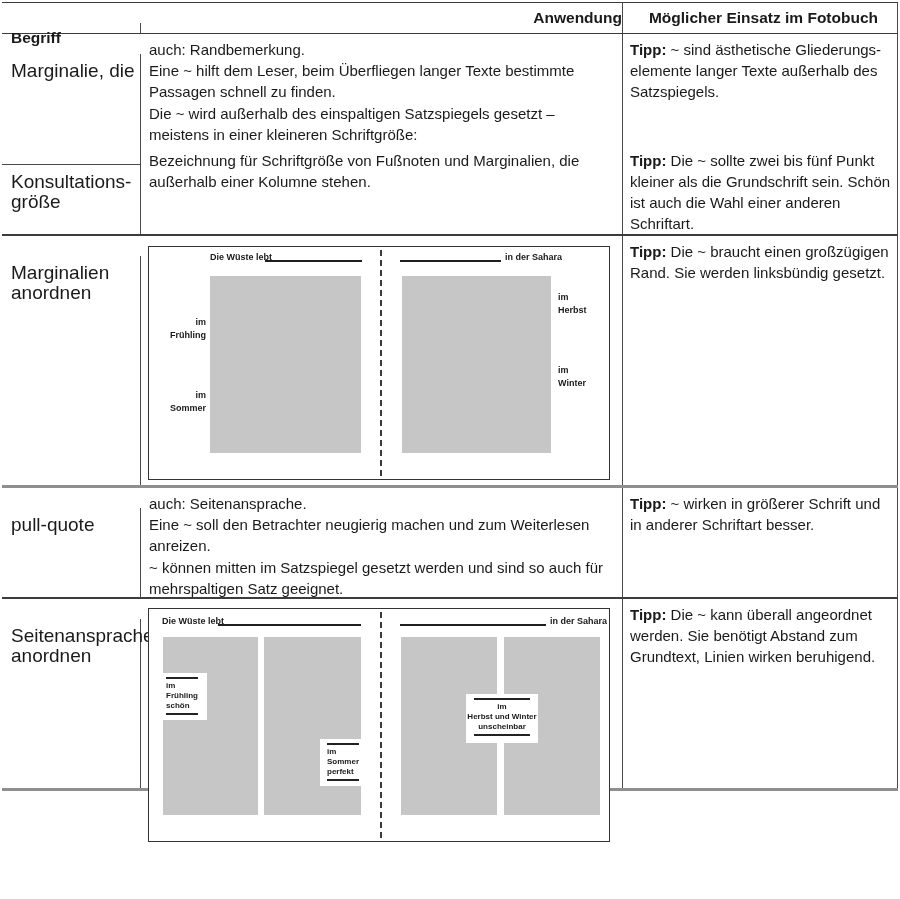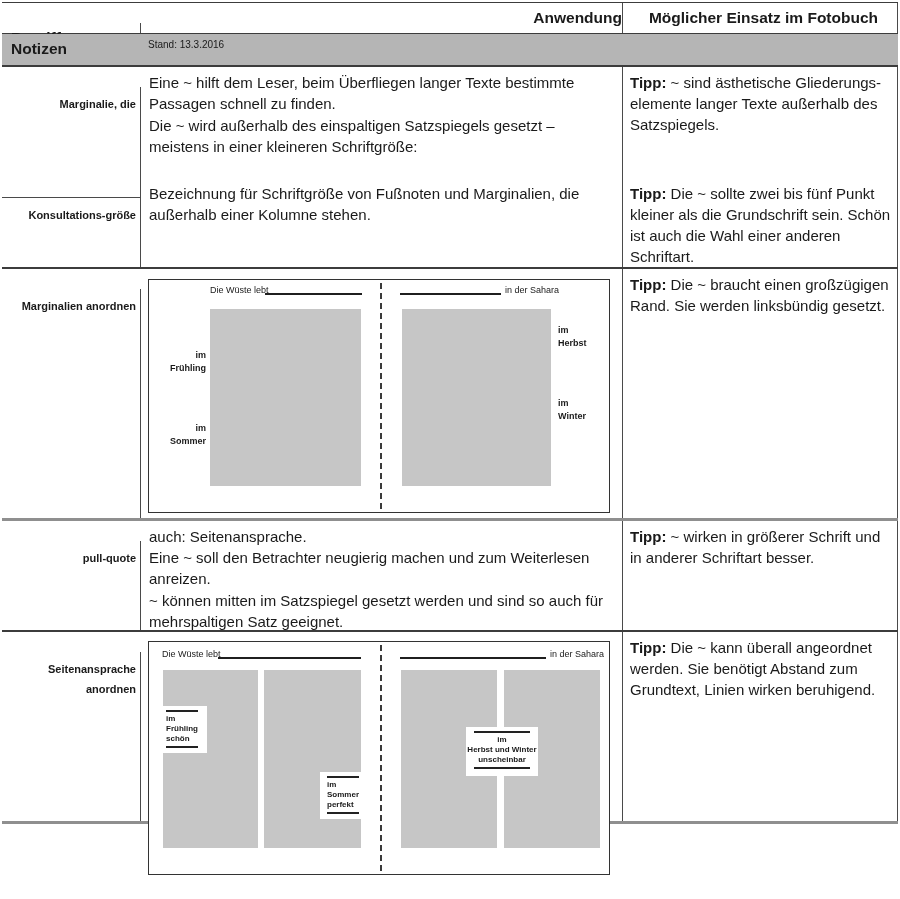"Notizen" div.notizen { html: <div> <span>Notizen</span> <span>Stand: 13.3.2016</span> </div> -> none }
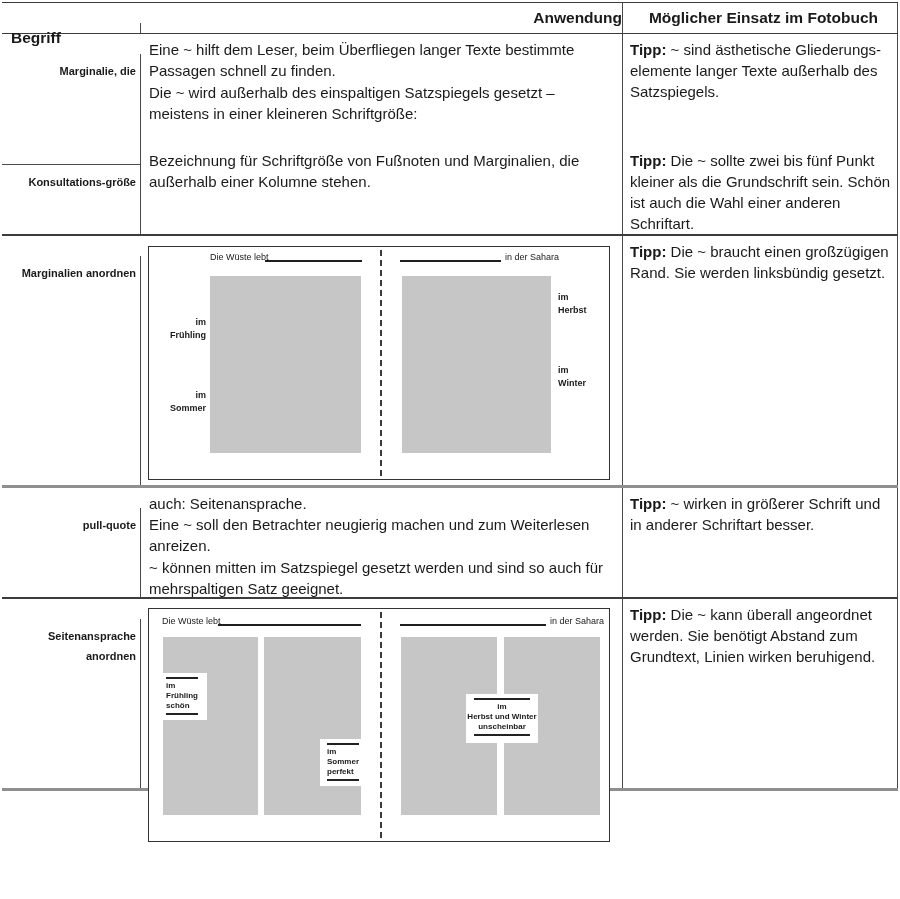"auch: Randbemerkung." div { html: none -> <div>auch: Randbemerkung.</div> }
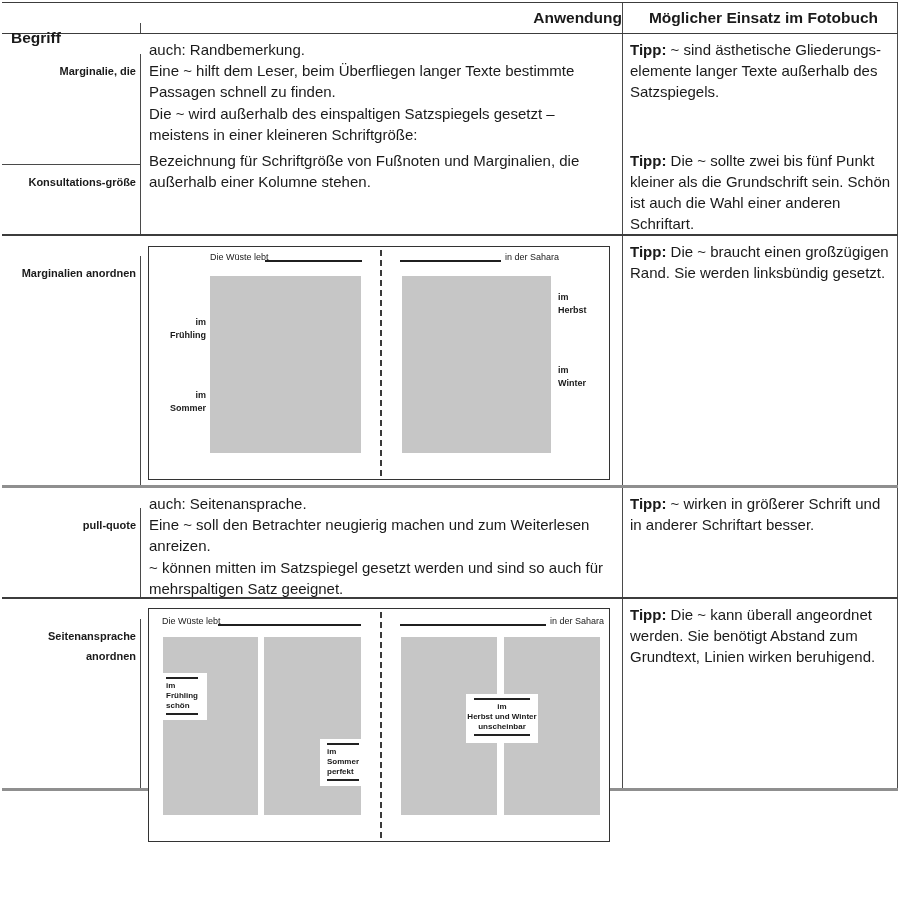"Marginalie, die" .term { font-size: 11px -> 19px; font-weight: bold -> normal; text-align: right -> none }
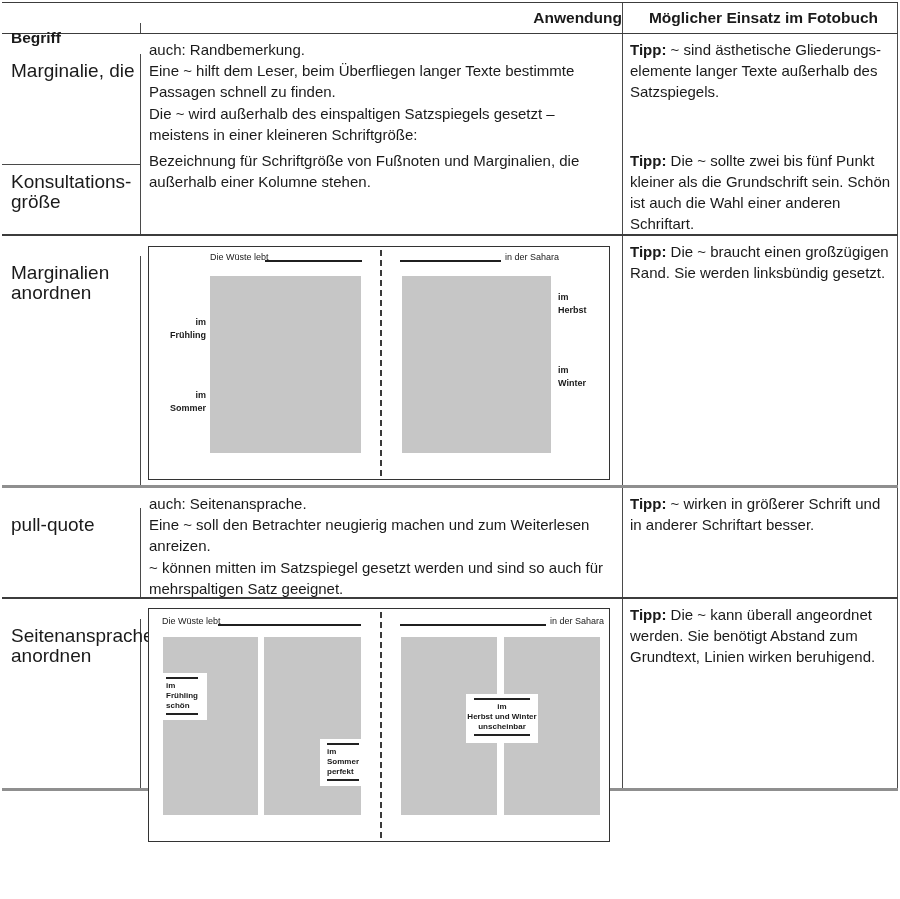"Die Wüste lebt" .dtitle { font-weight: normal -> bold }
